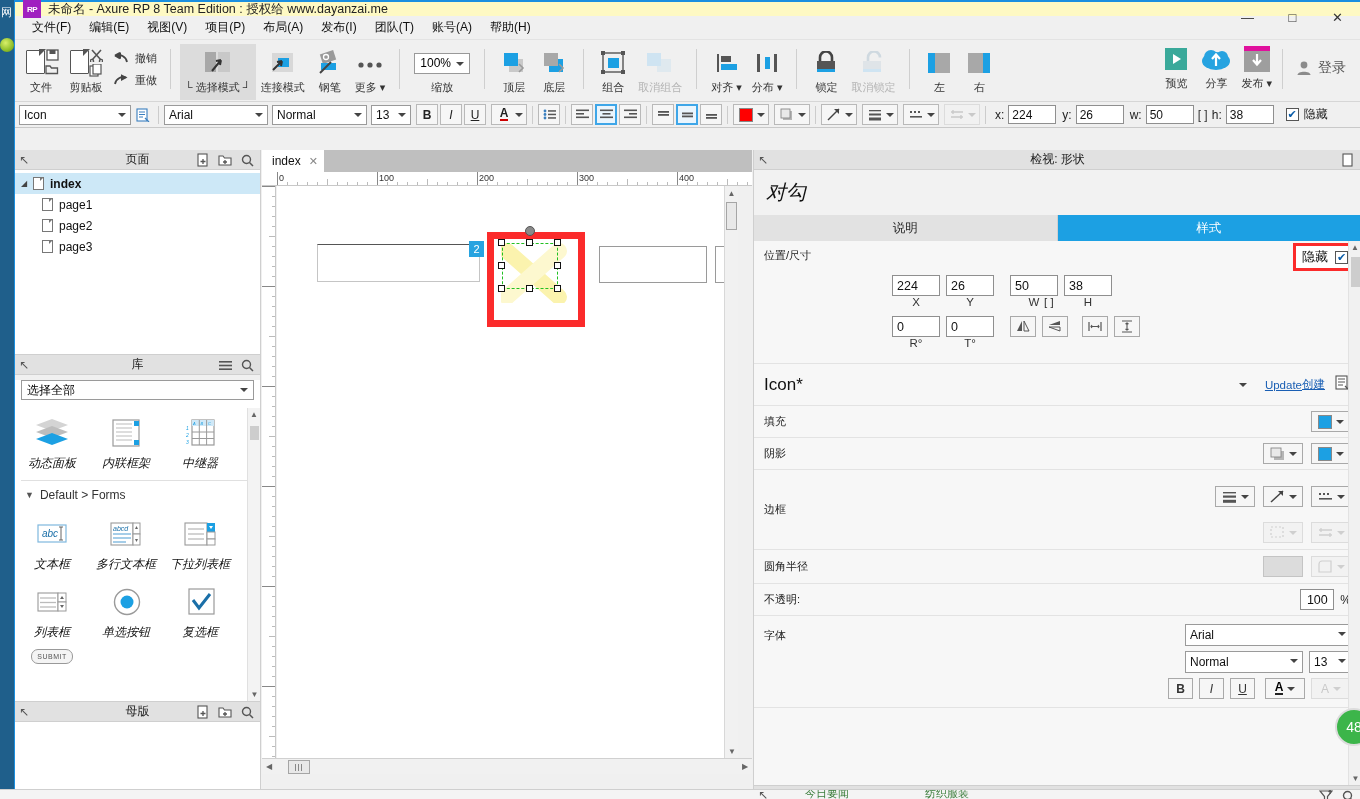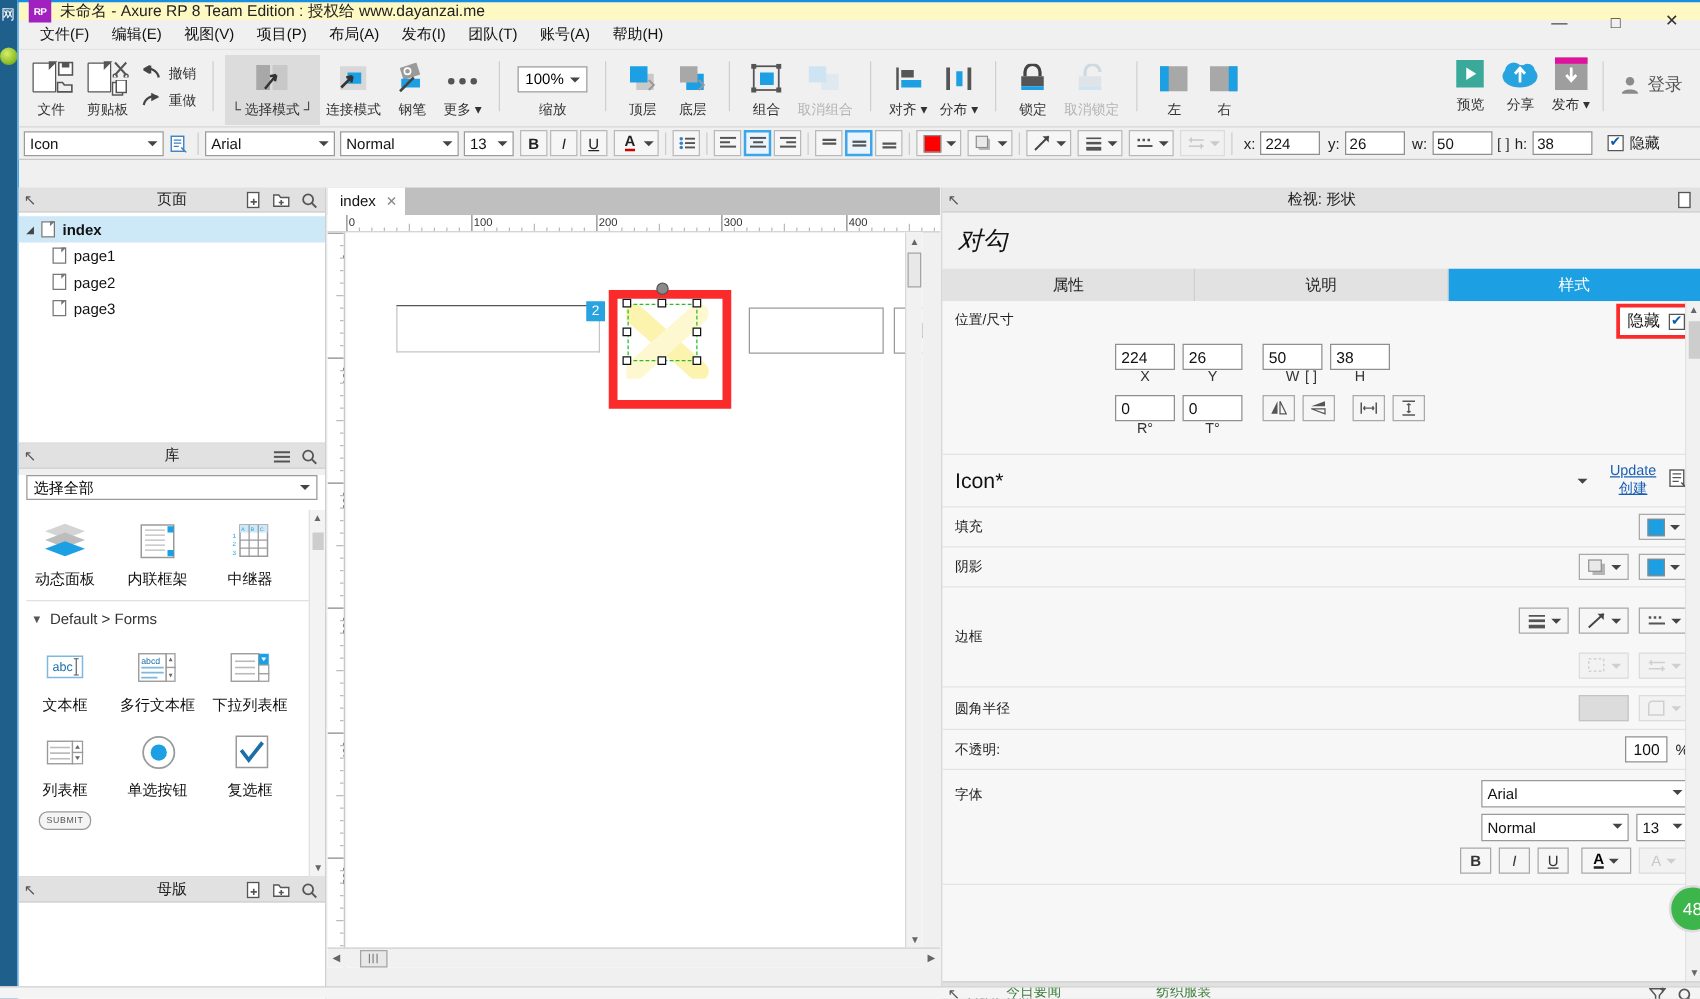"属性" div.insp-tab { html: <div>属性</div> -> none }
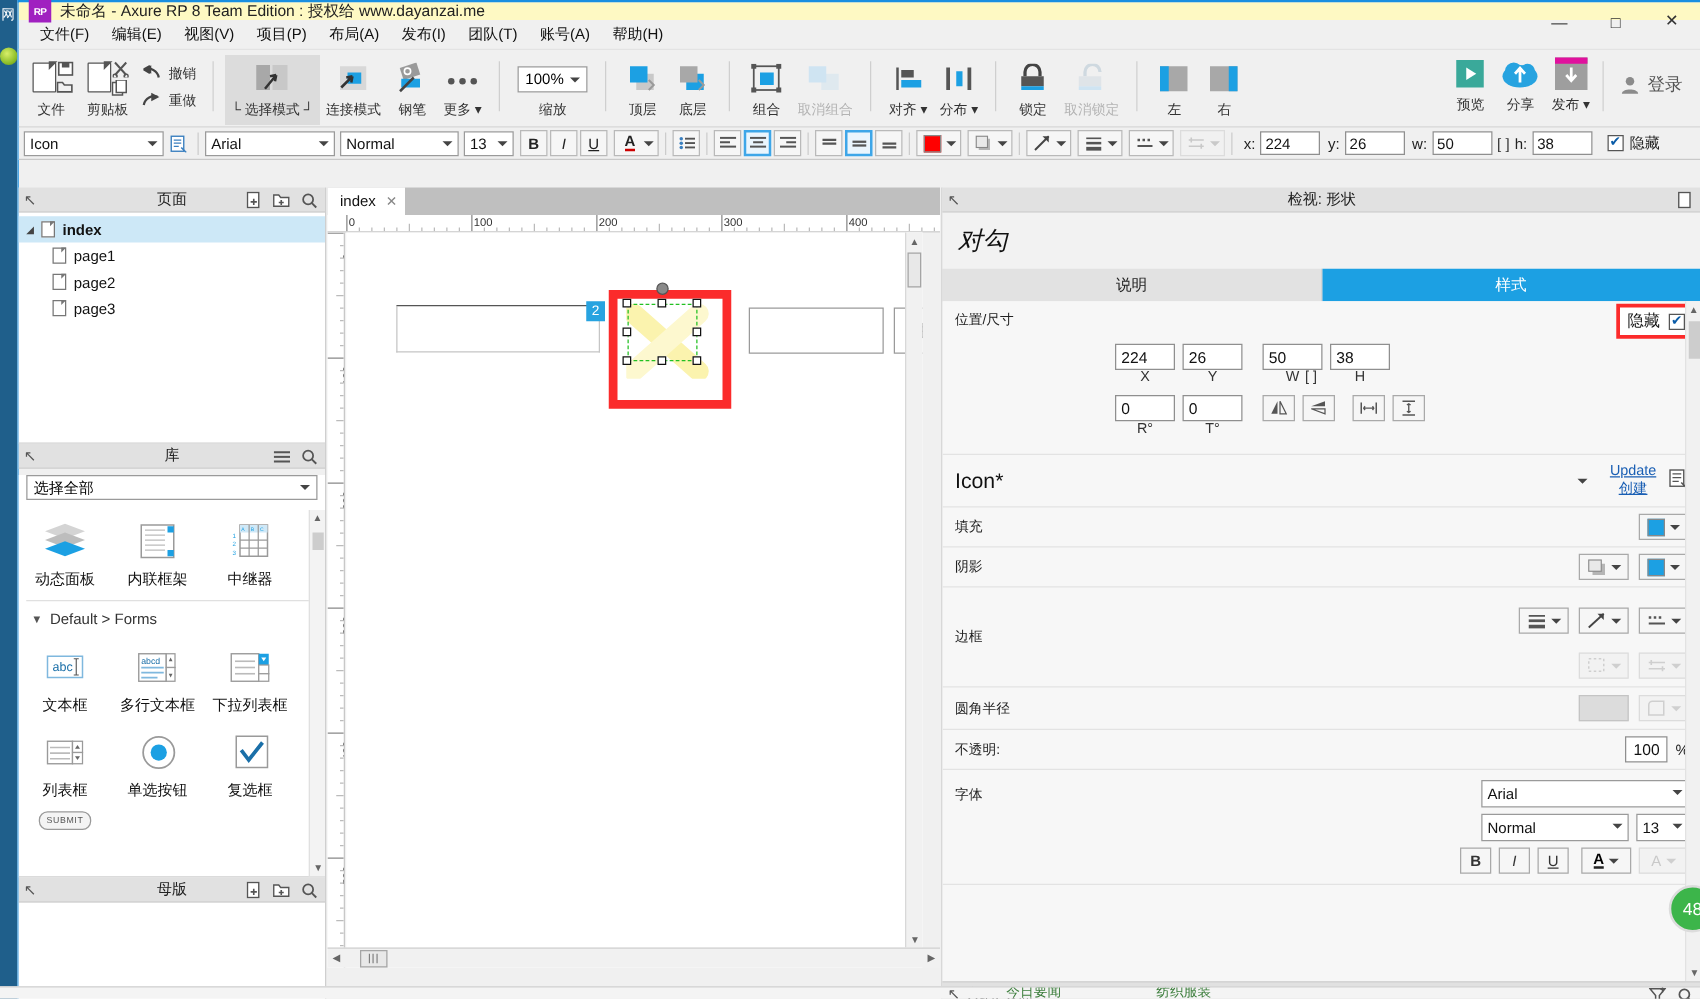"Update" div { flex-direction: column -> row }
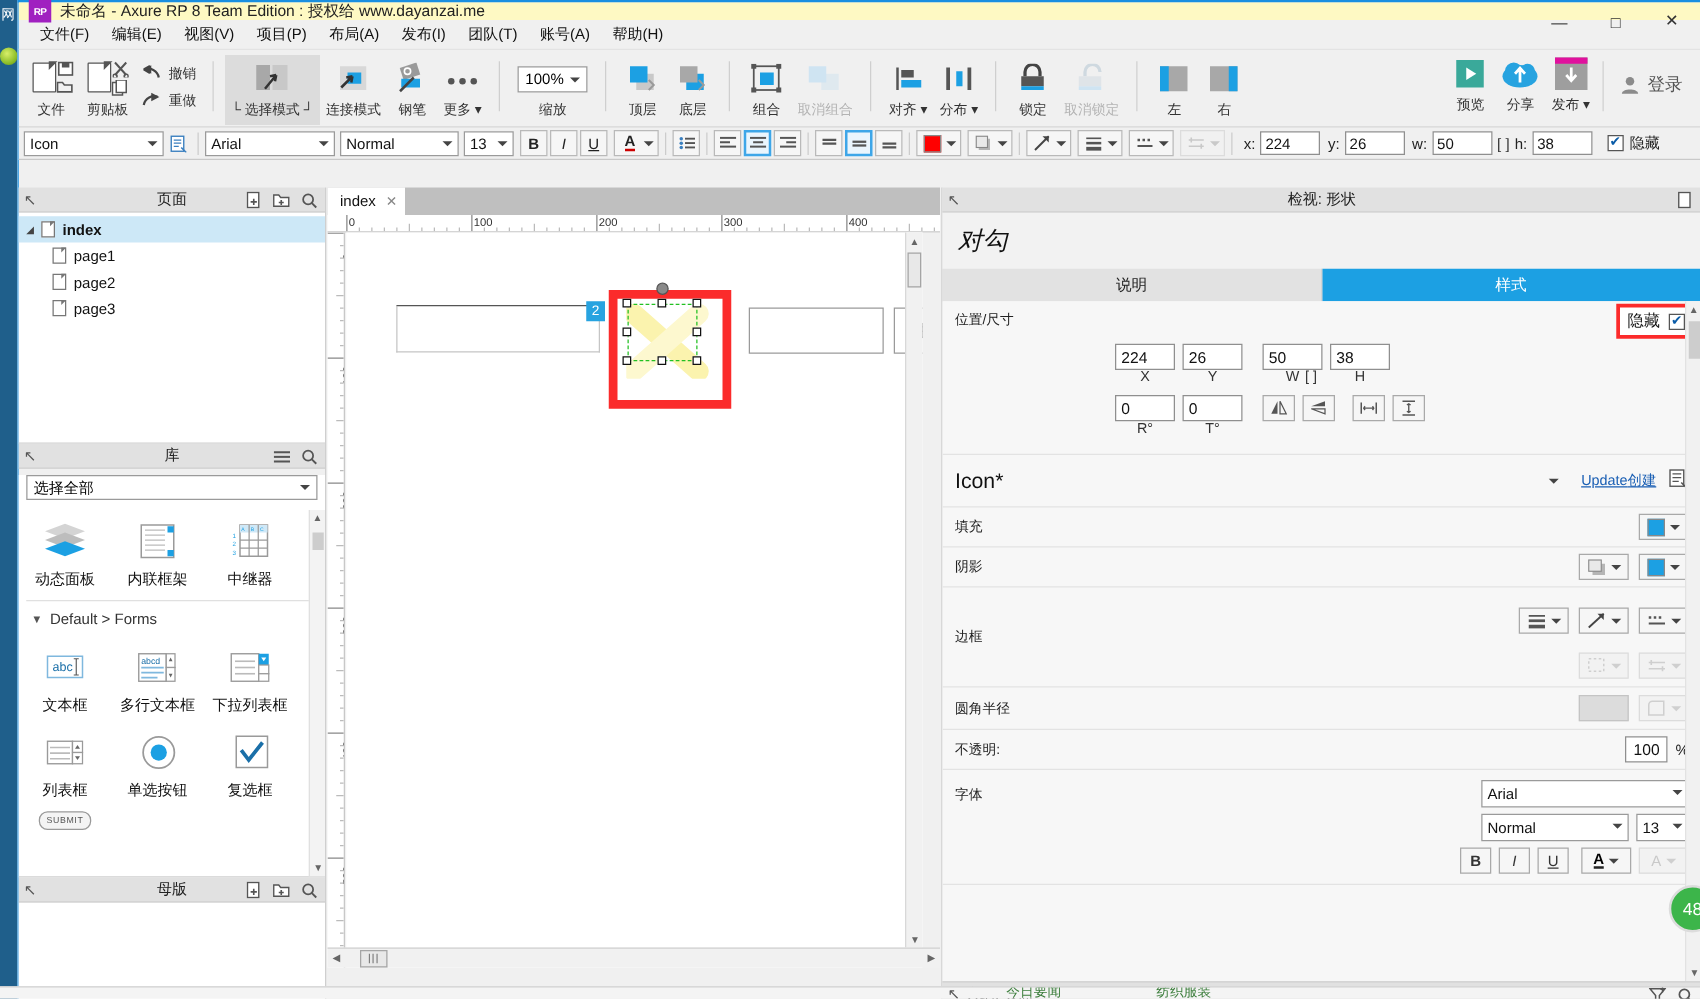"动态面板" .lib-grid { font-style: none -> italic }
